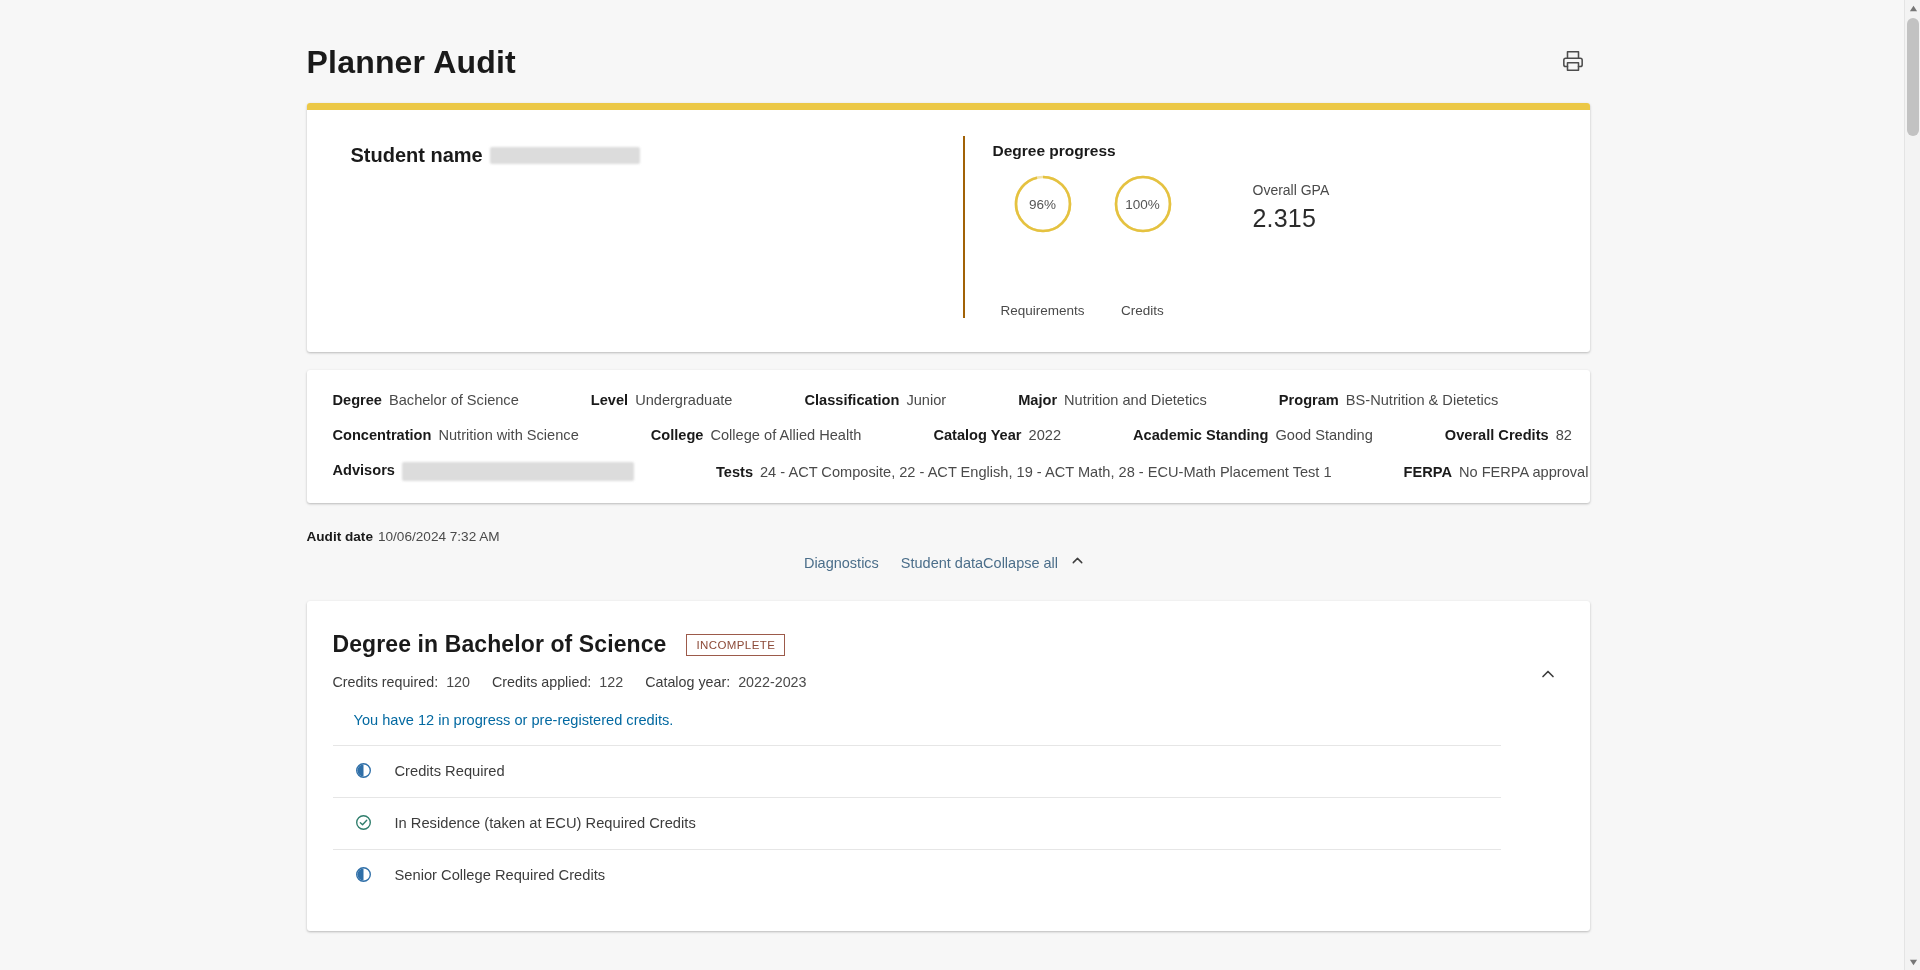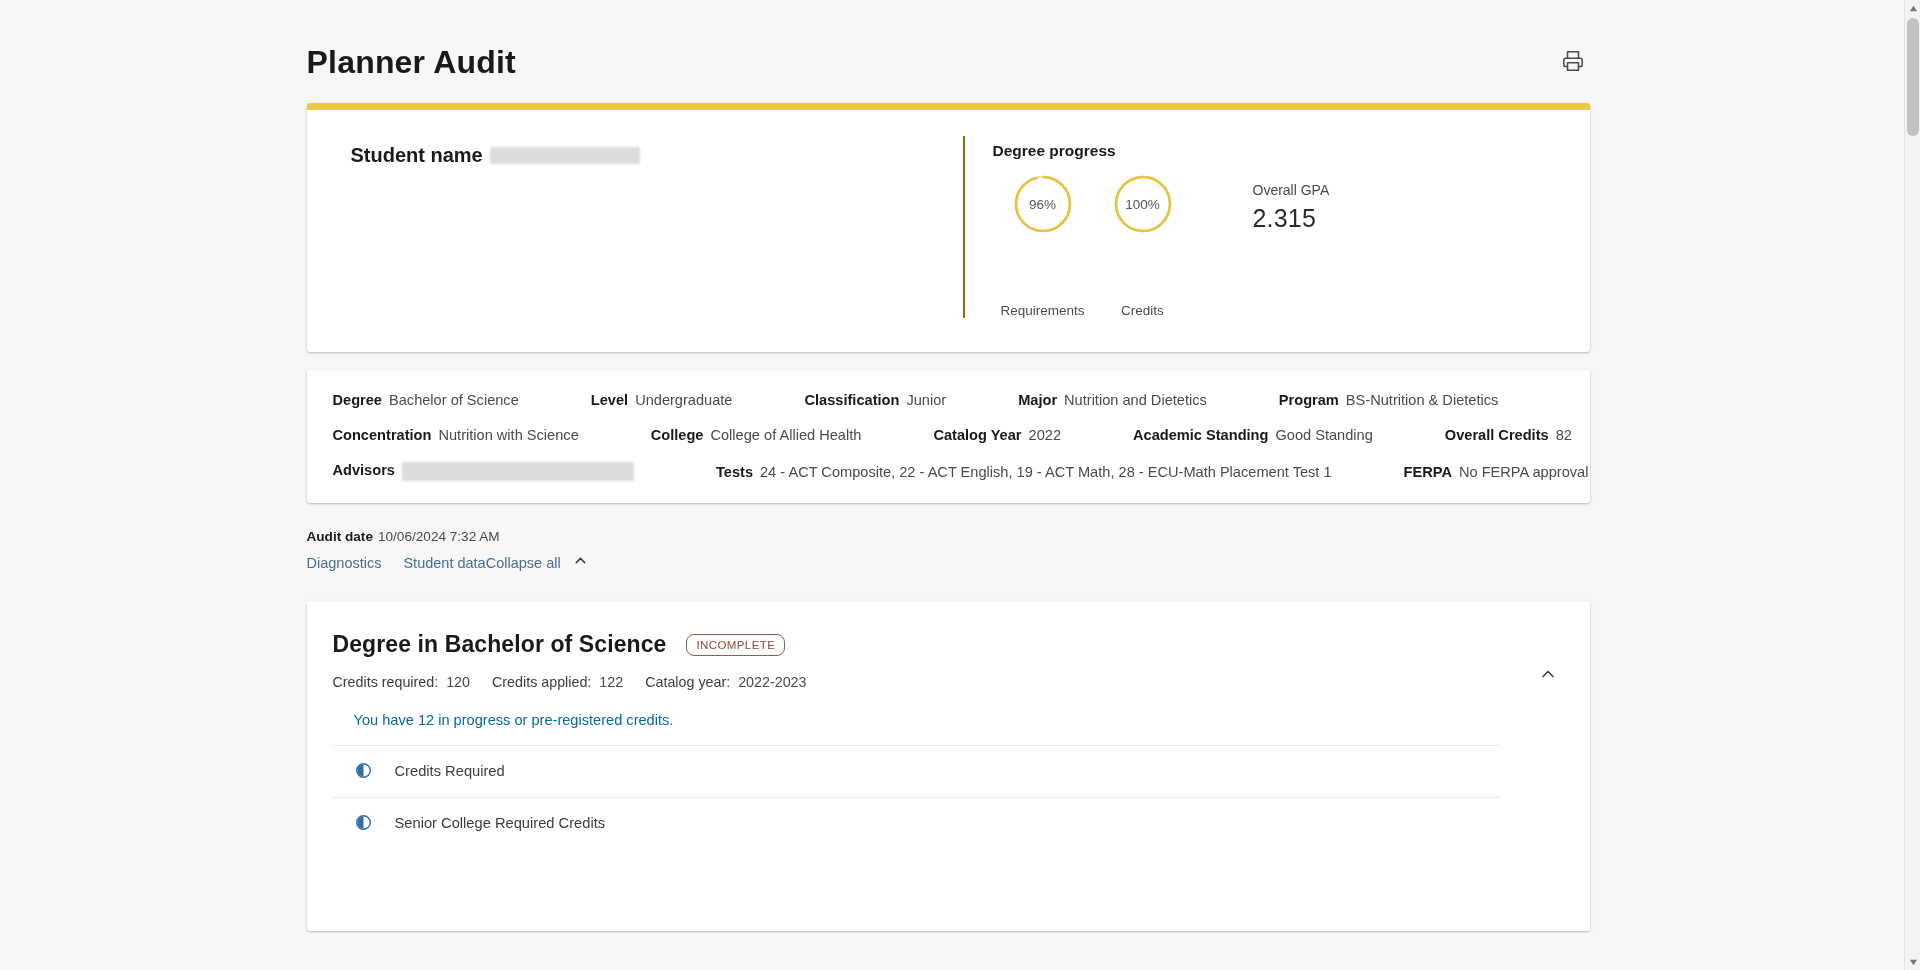"Diagnostics" .meta-links-row { justify-content: flex-start -> center }
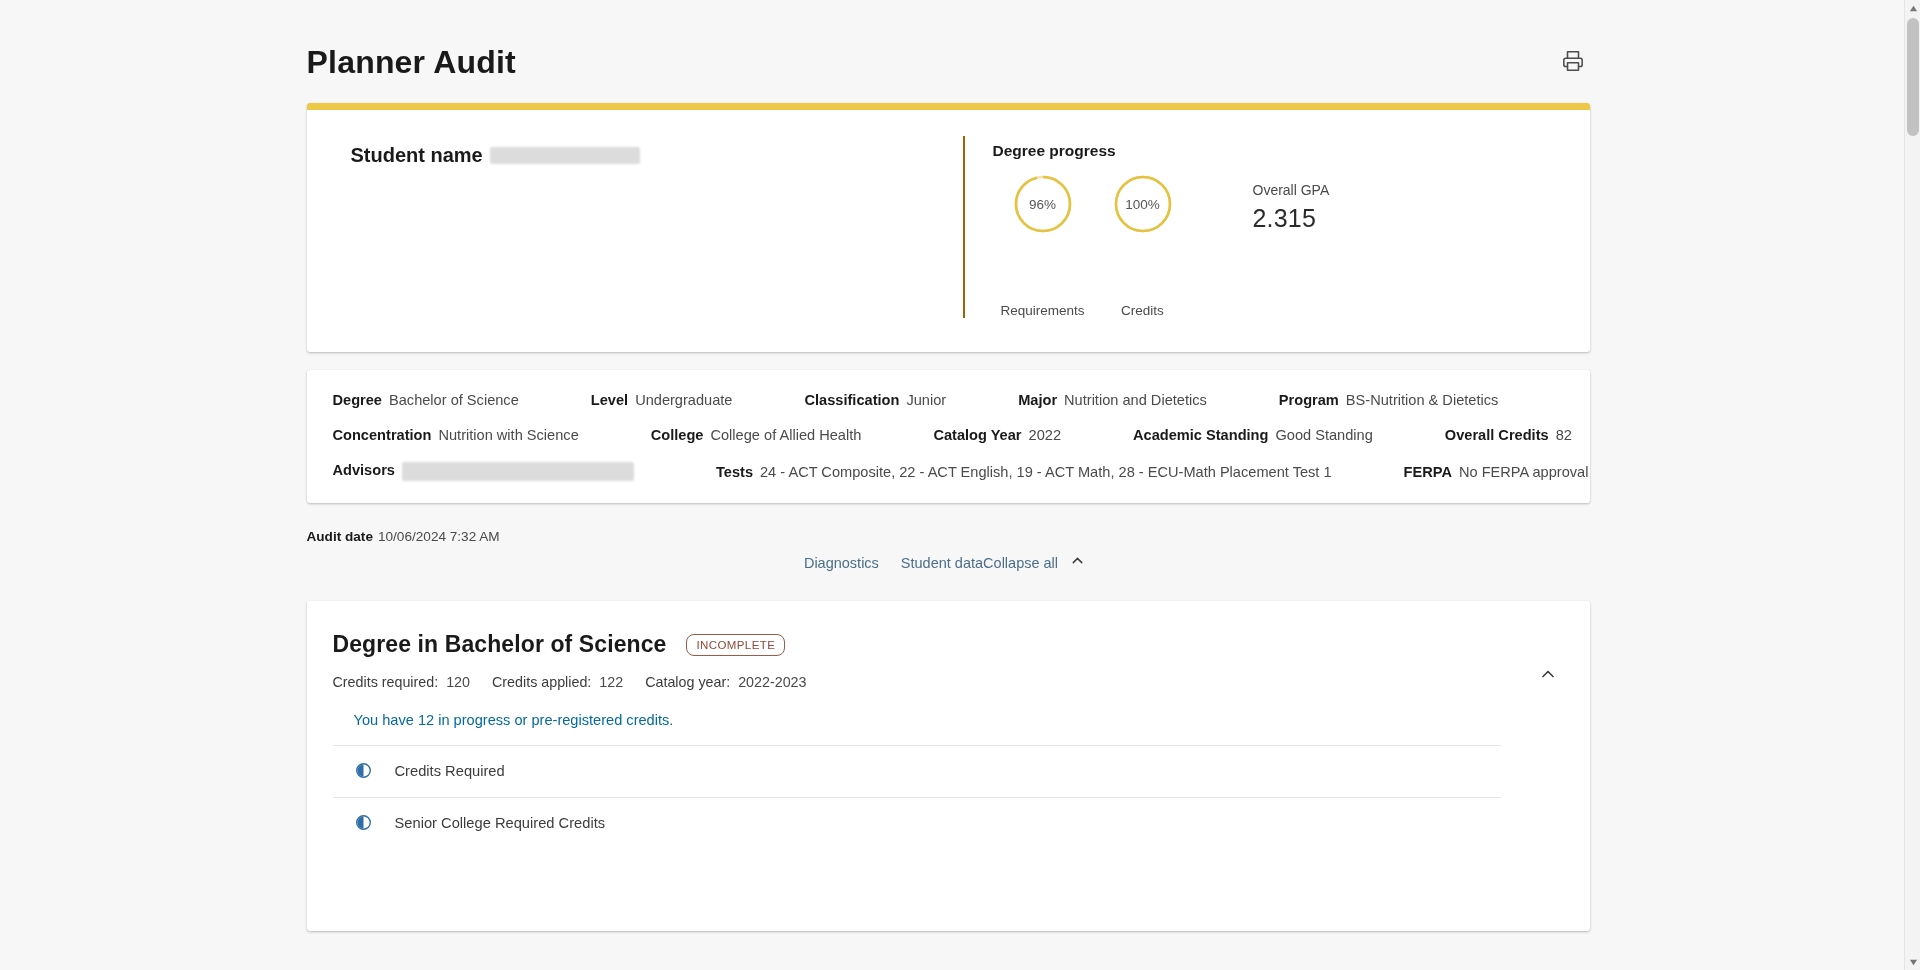"INCOMPLETE" .badge { border-radius: 8px -> 0 }
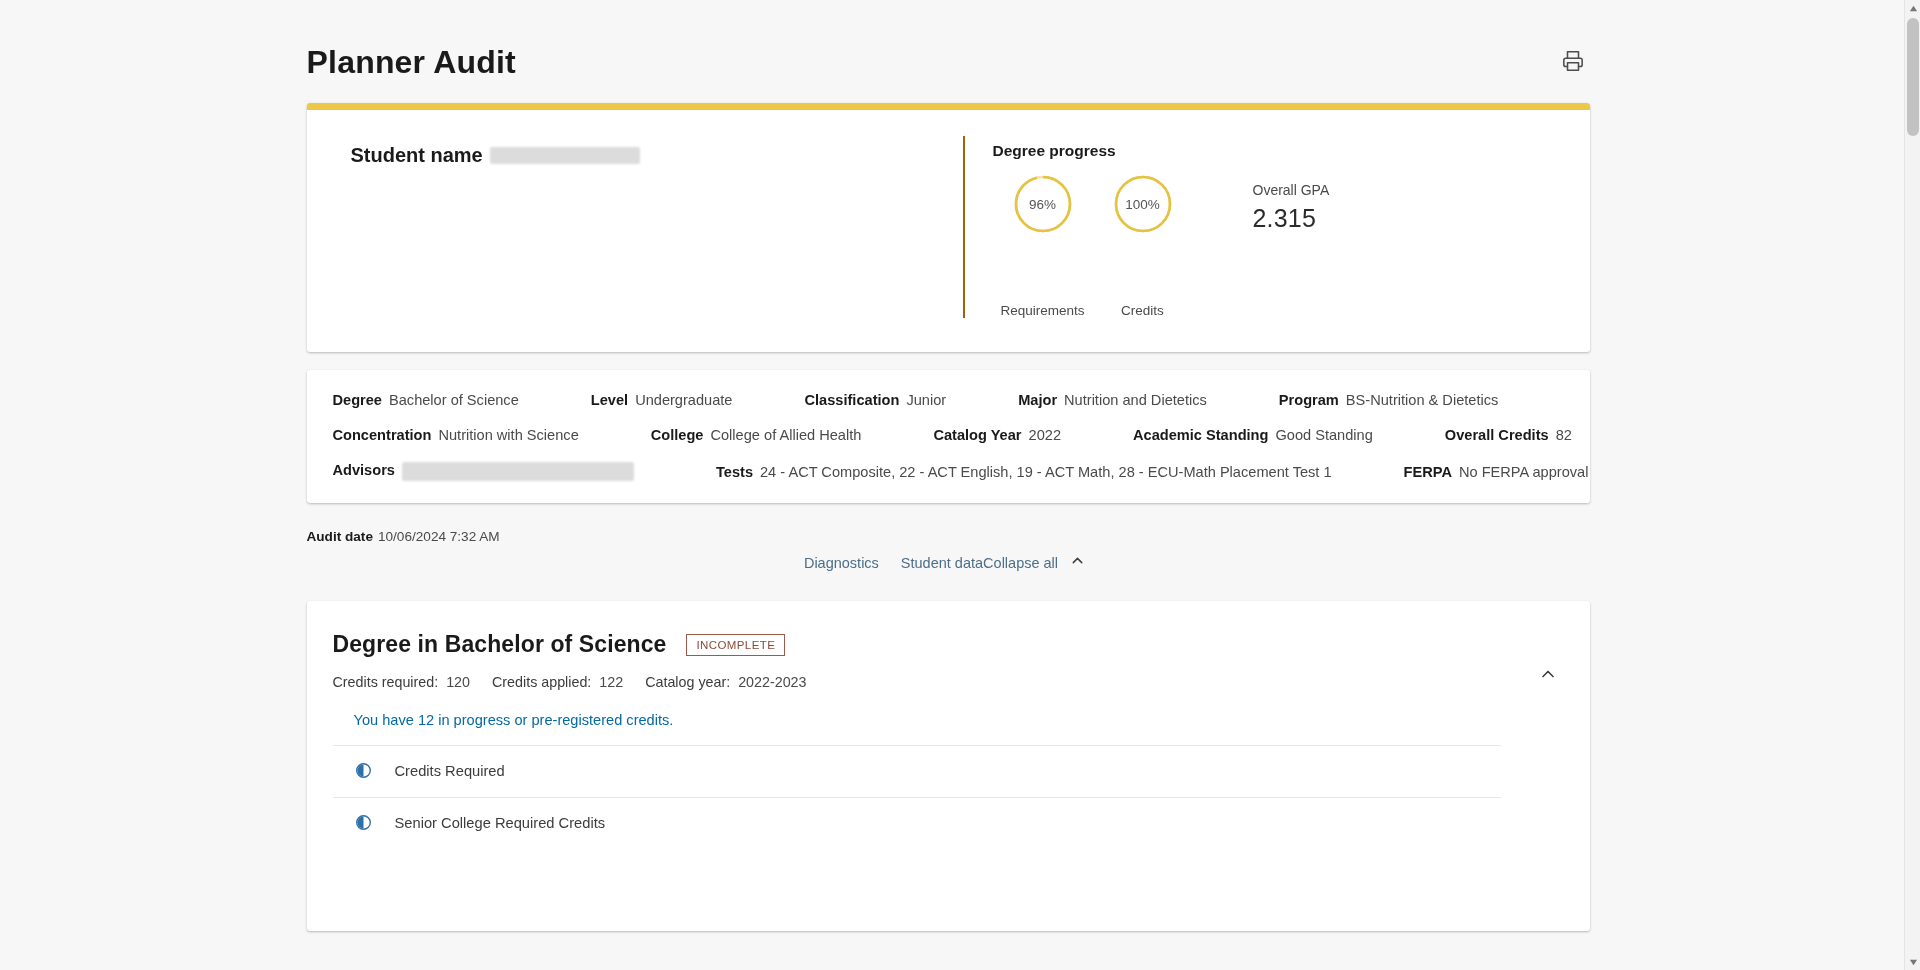"In Residence (taken at ECU)" div.req-item { html: none -> <div> <div> <svg> <circle></circle> <polyline></polyline> </svg> </div> <div>In Residence (taken at ECU) Required Credits</div> </div> }
